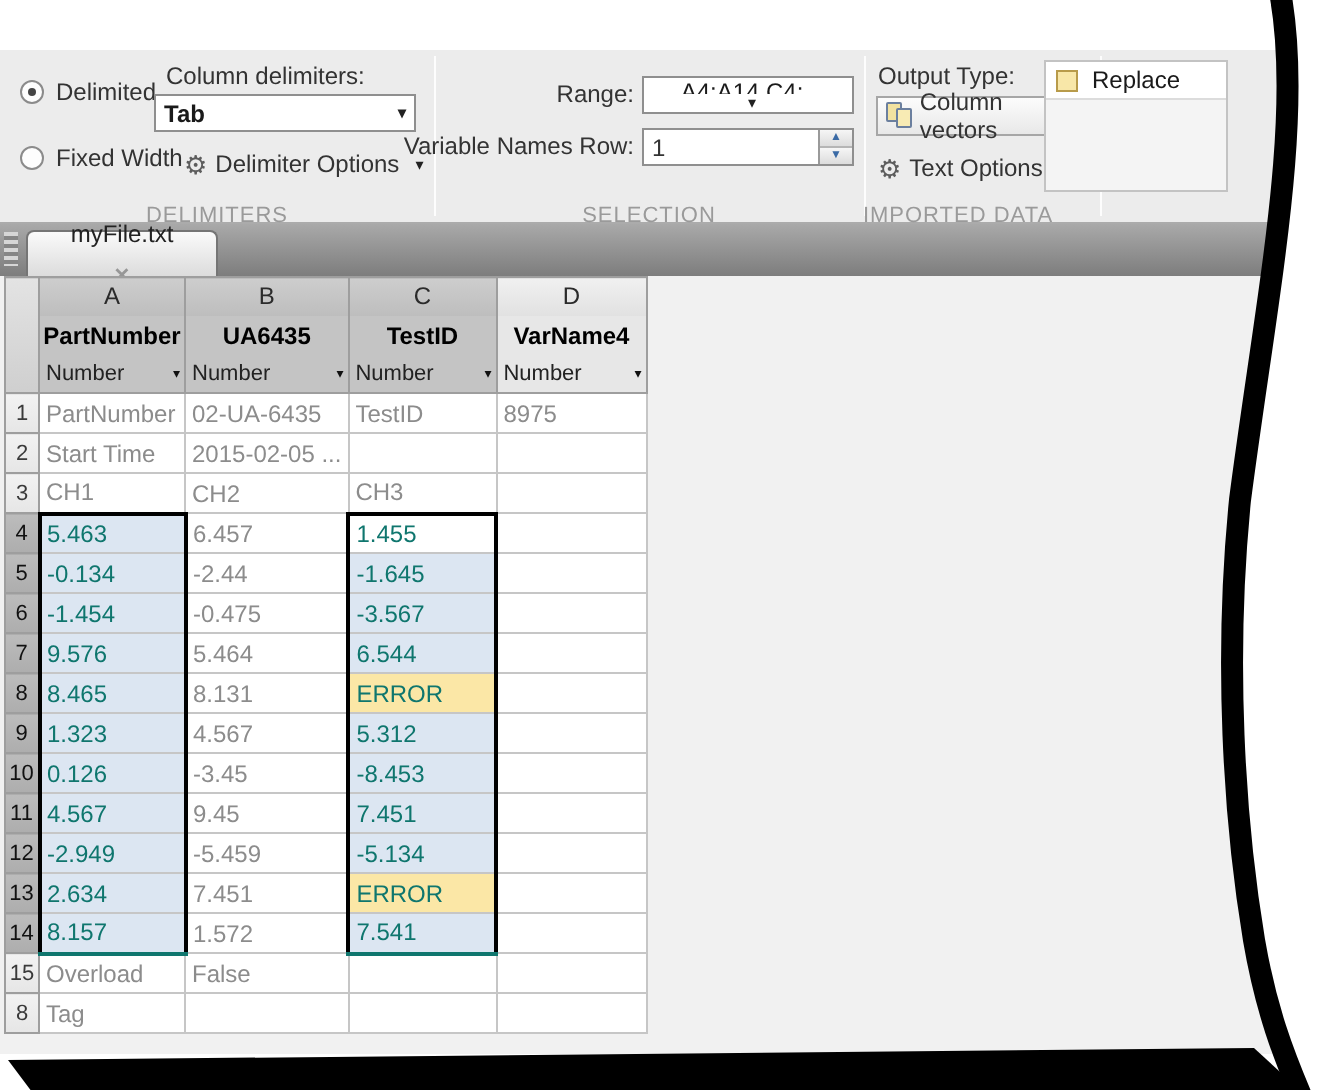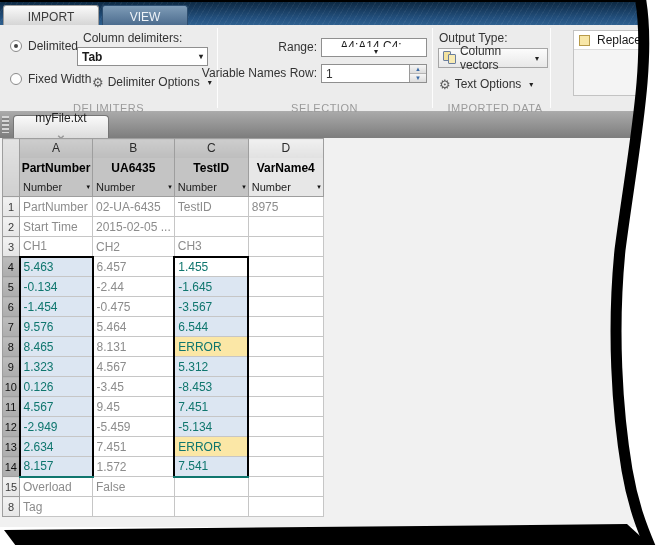"IMPORT" div.tabstrip { html: <div> <div>IMPORT</div> <div>VIEW</div> </div> -> none }
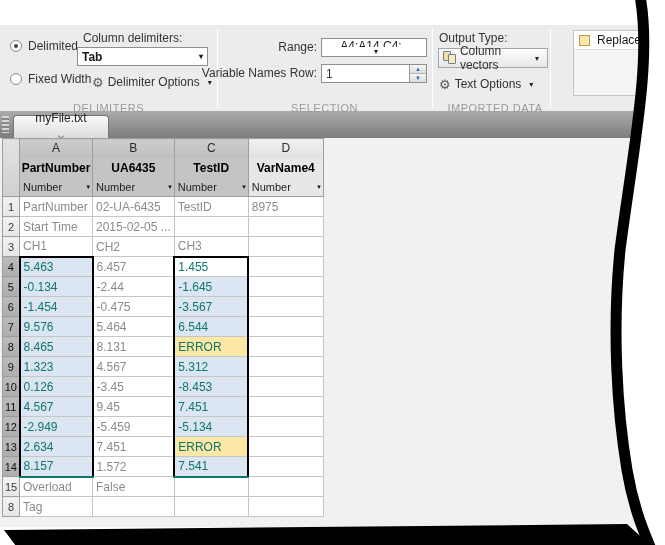"Replace" .replace-panel { left: 573px -> 522px }
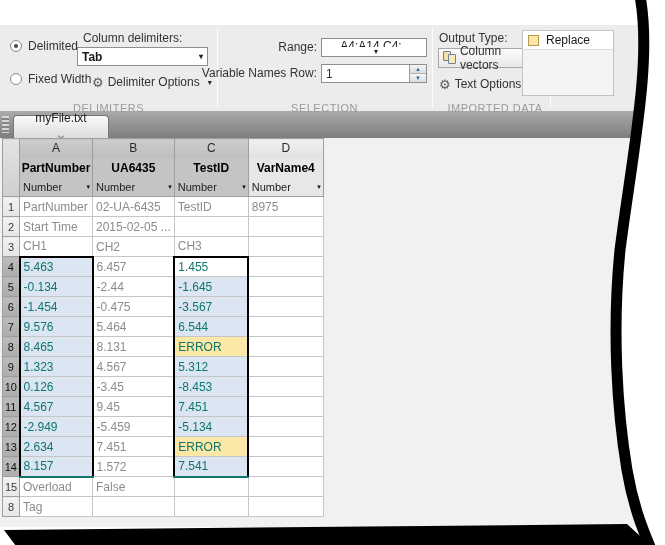"IMPORTED DATA" div.seclabel { left: 436px -> 420px }
